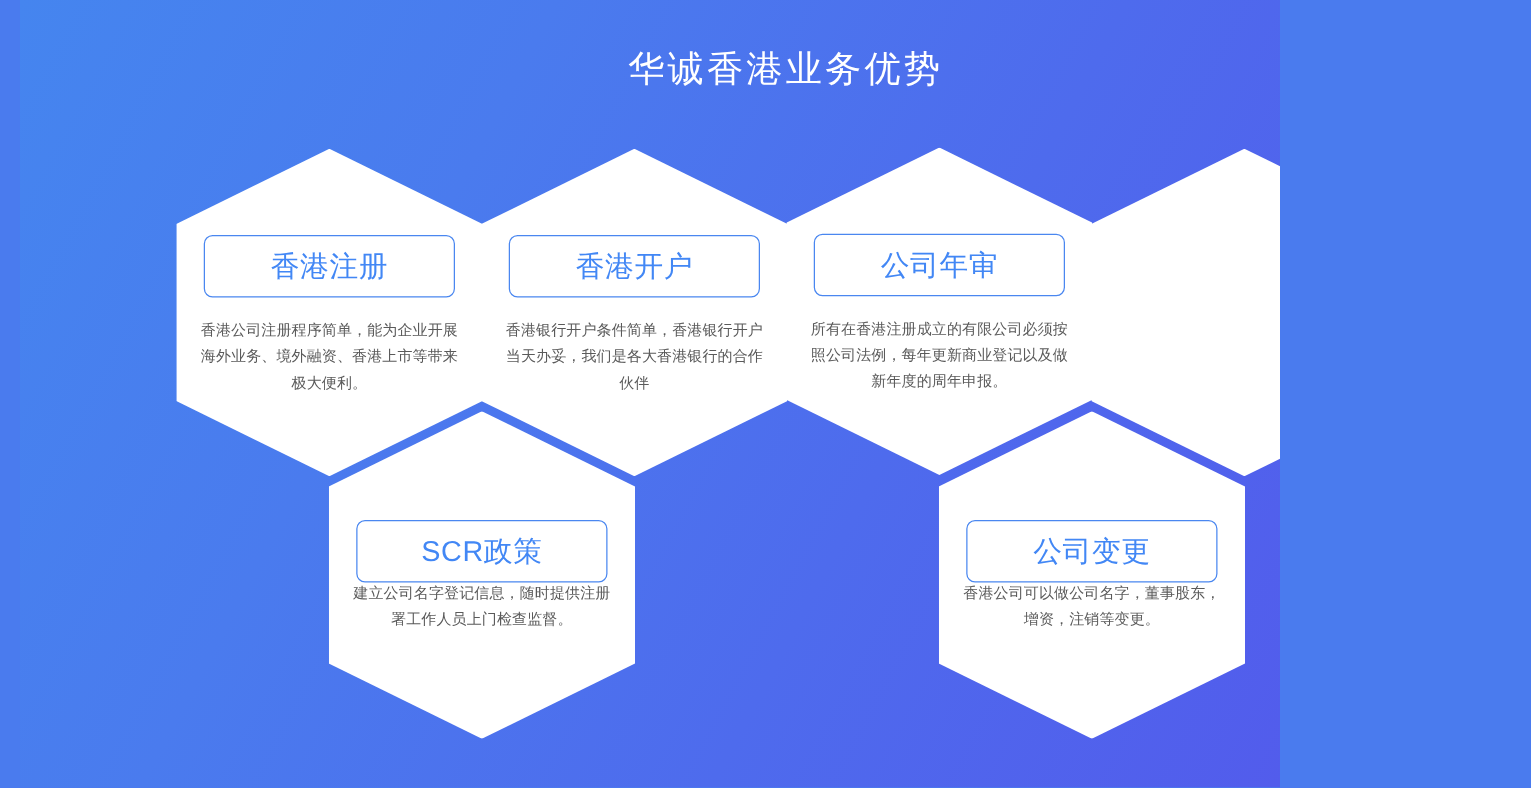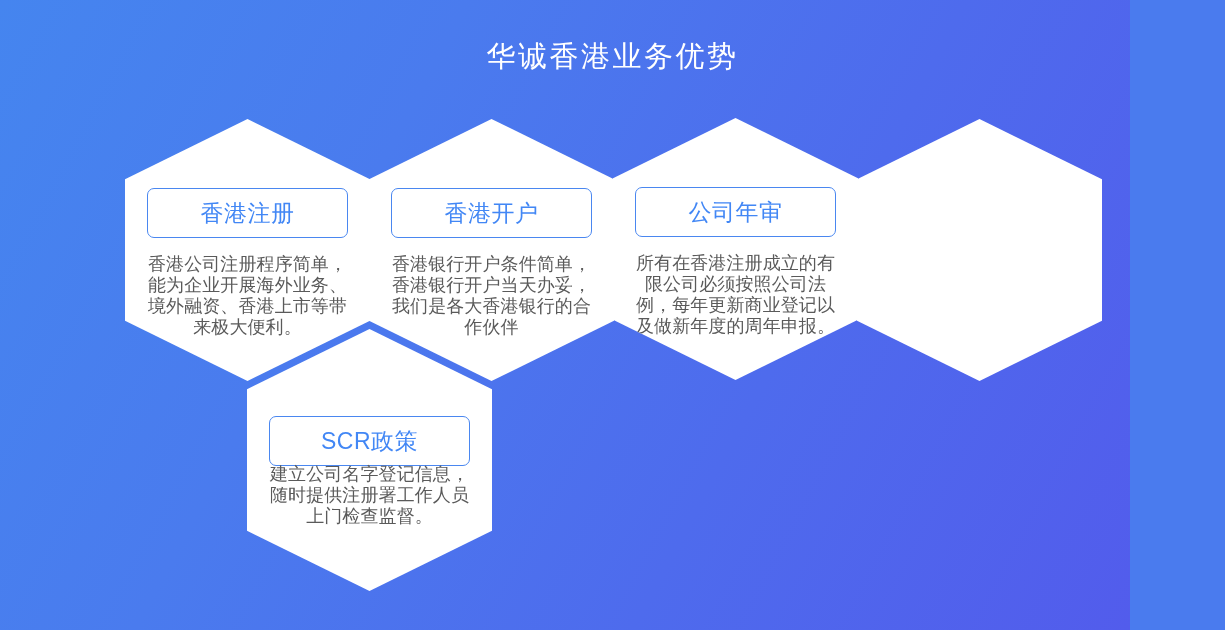"华诚香港业务优势" #stage { margin-left: none -> 16px; width: 1130px -> 1008px }
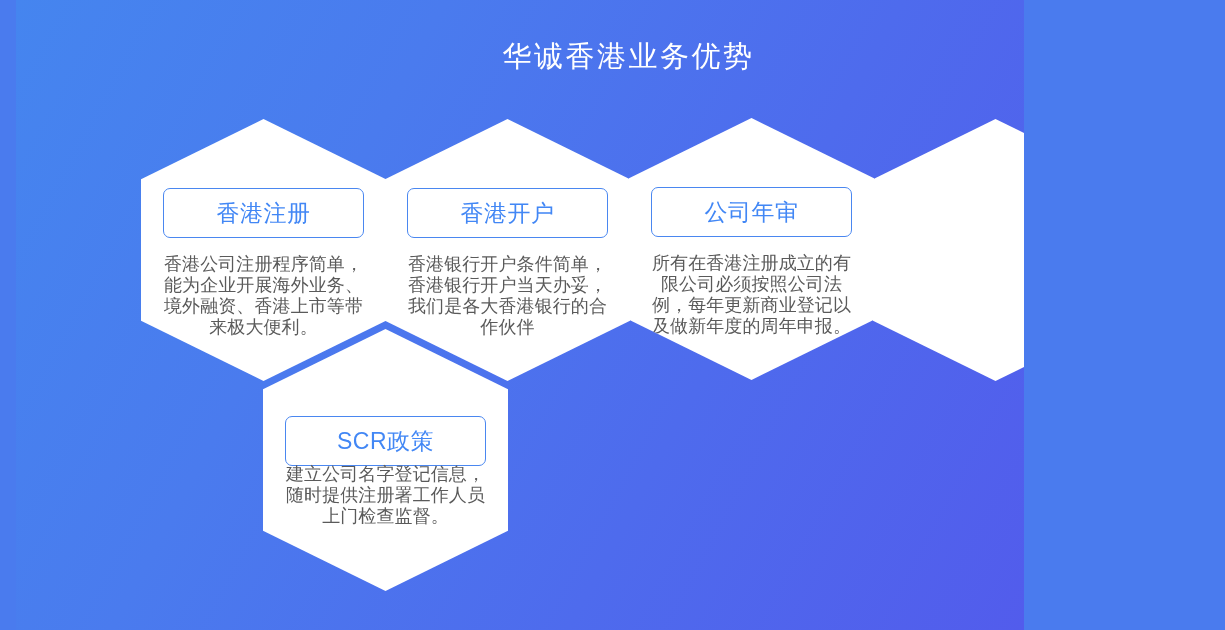"香港公司注册程序简单，能为企业开展海外业务、境外融资、香港上市等带来极大便利。" .hex-body { font-size: 18px -> 12px }
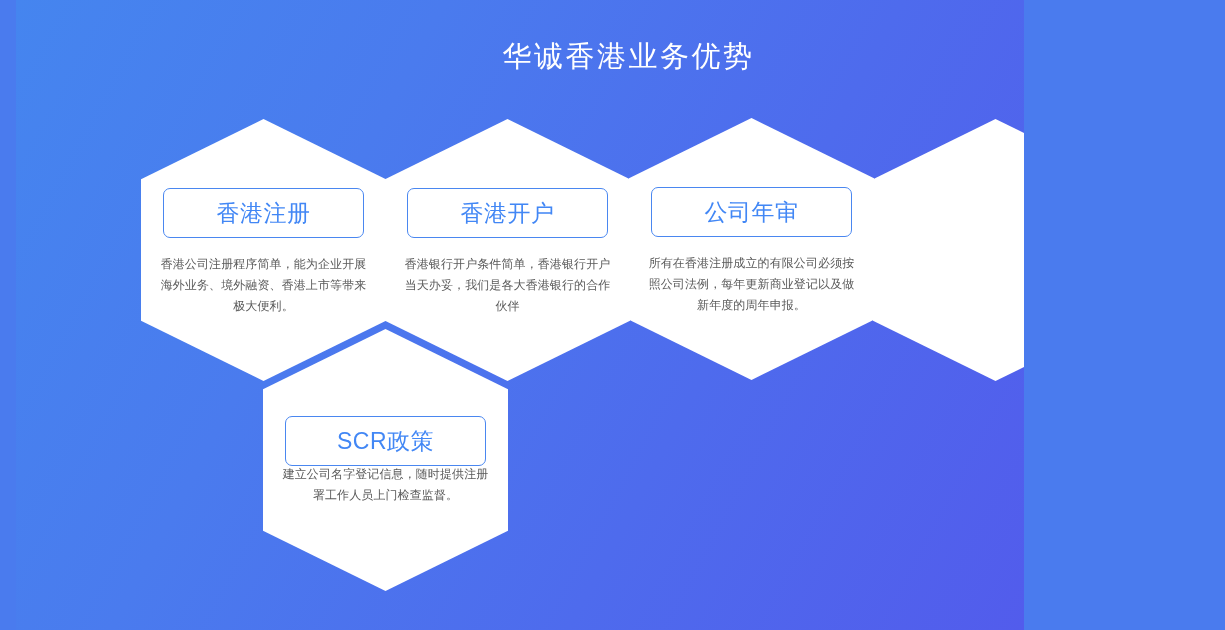"公司变更" div.hex { html: none -> <div> <div> <div> <span>公司变更</span> </div> <div>香港公司可以做公司名字，董事股东，增资，注销等变更。</div> </div> </div> }
